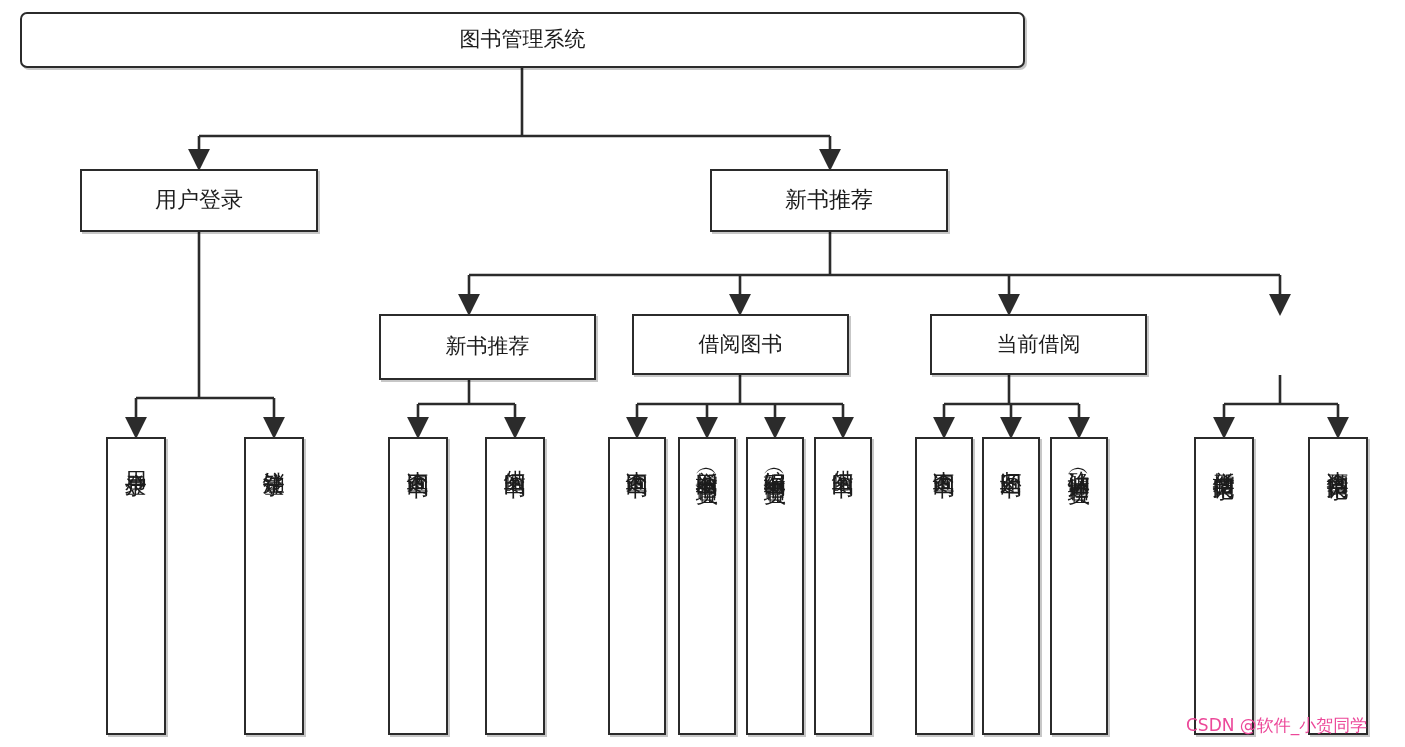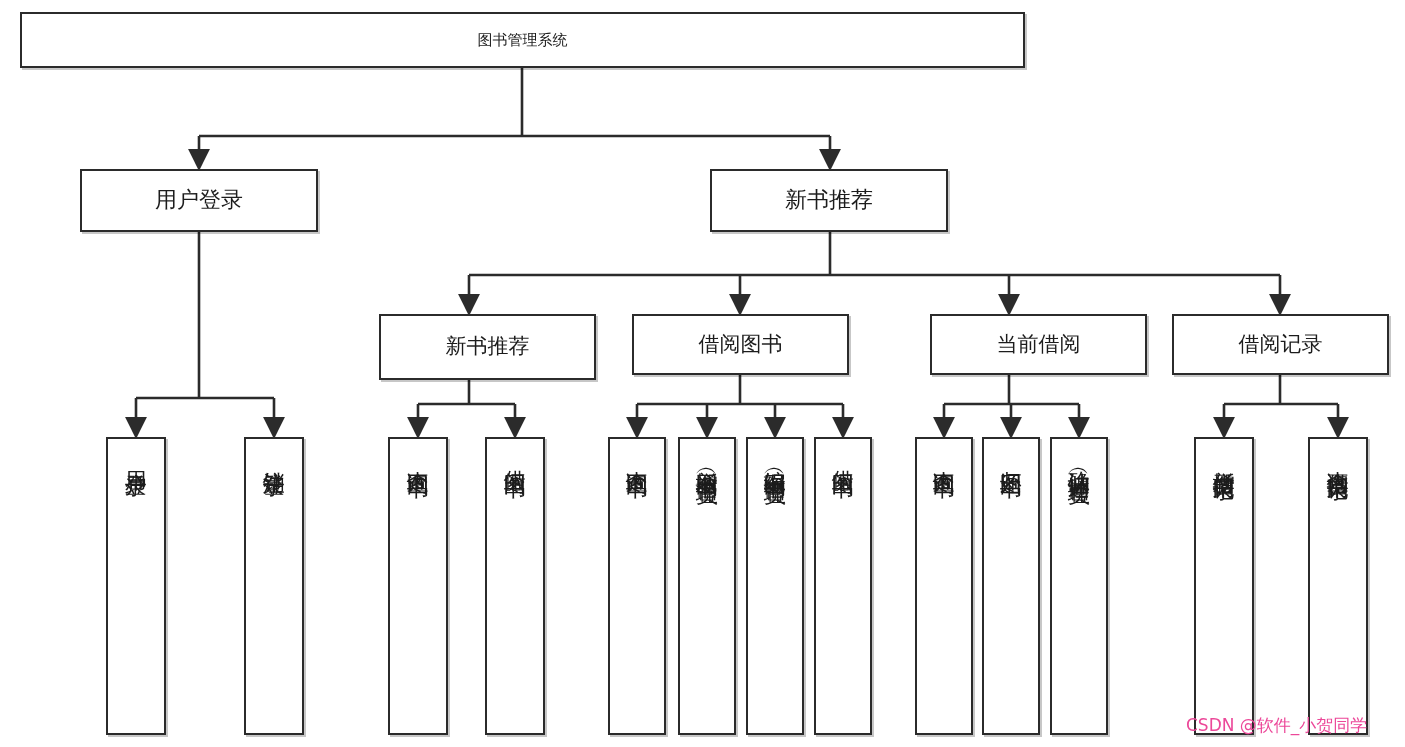"图书管理系统" .node.root { border-radius: none -> 7px; font-size: 15px -> 21px }
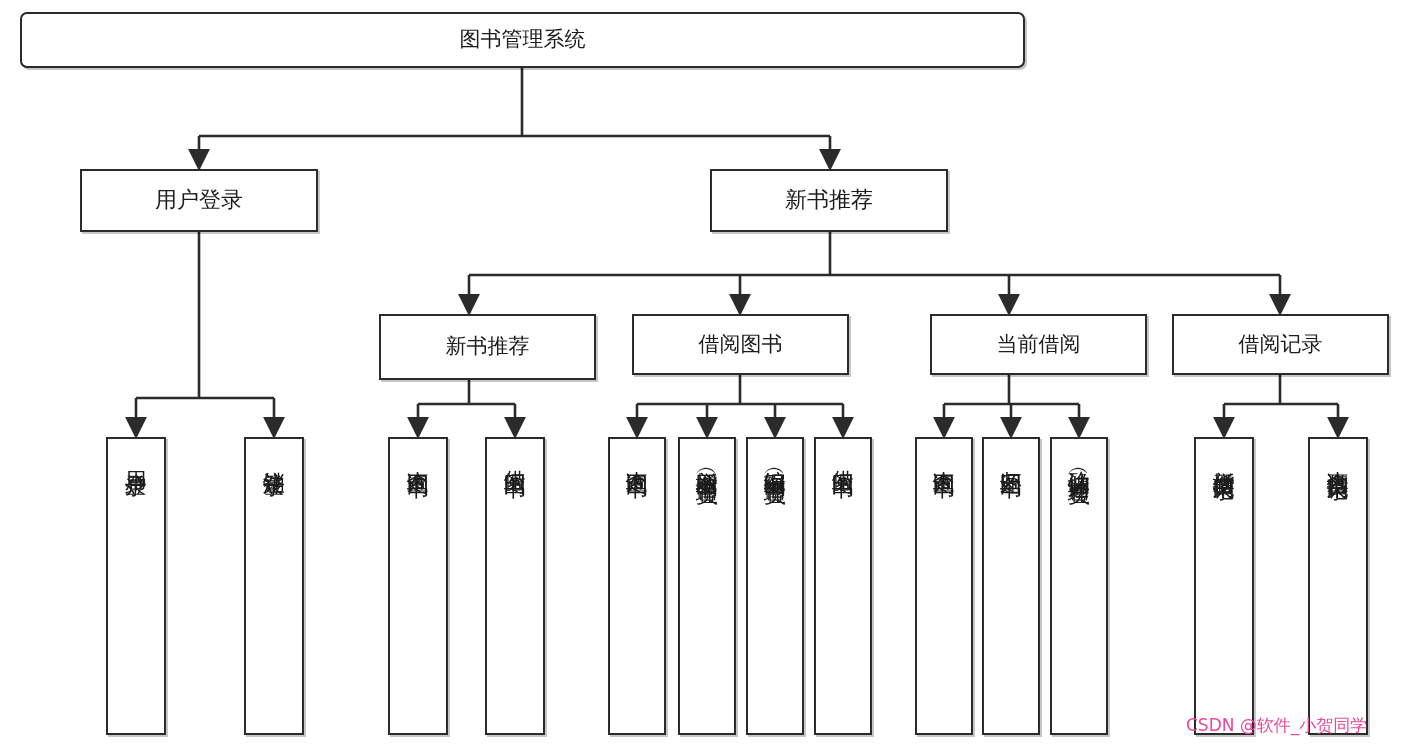"借阅记录" div.node { html: <div> <span>借阅记录</span> </div> -> none }
